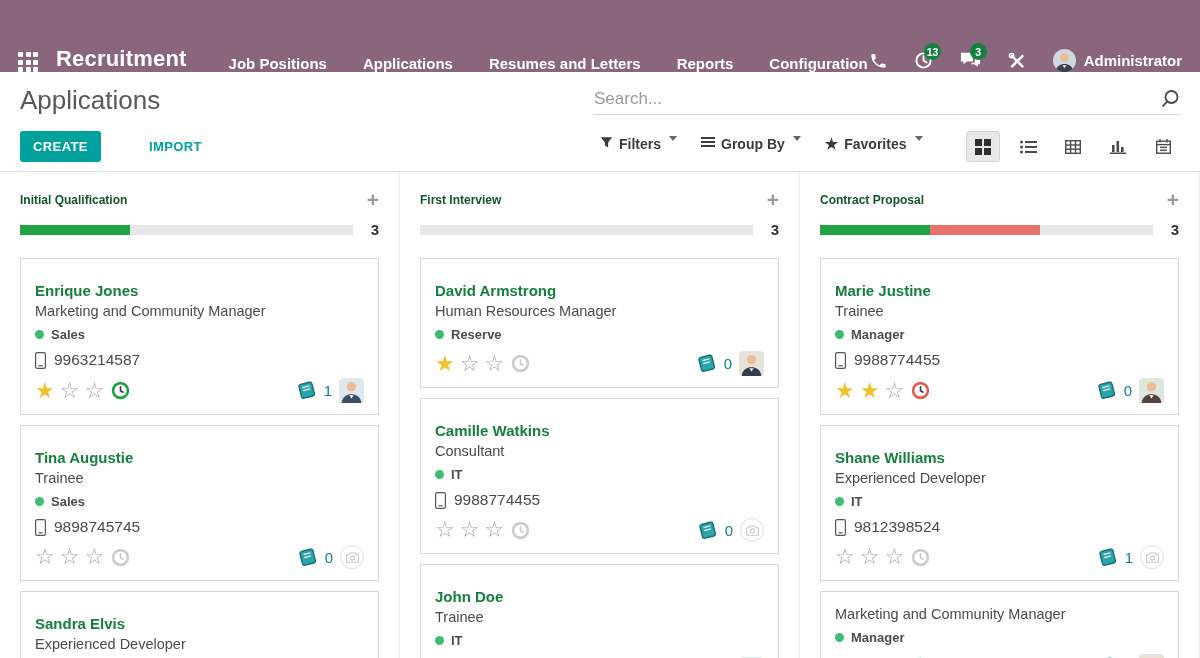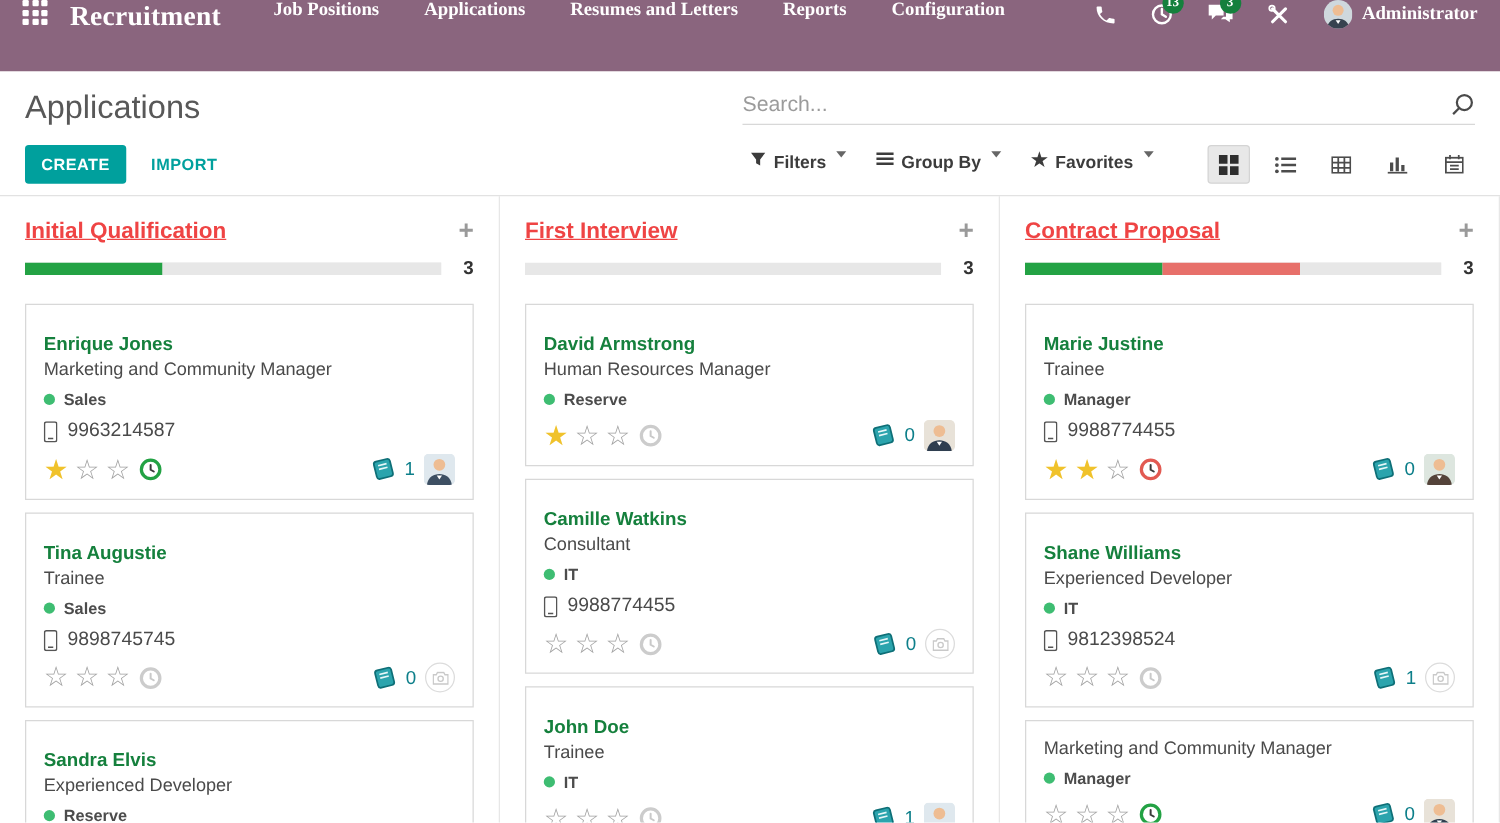"Recruitment" .navbar { align-items: flex-start -> flex-end; font-family: Liberation Serif, serif -> none; height: 57px -> 72px }
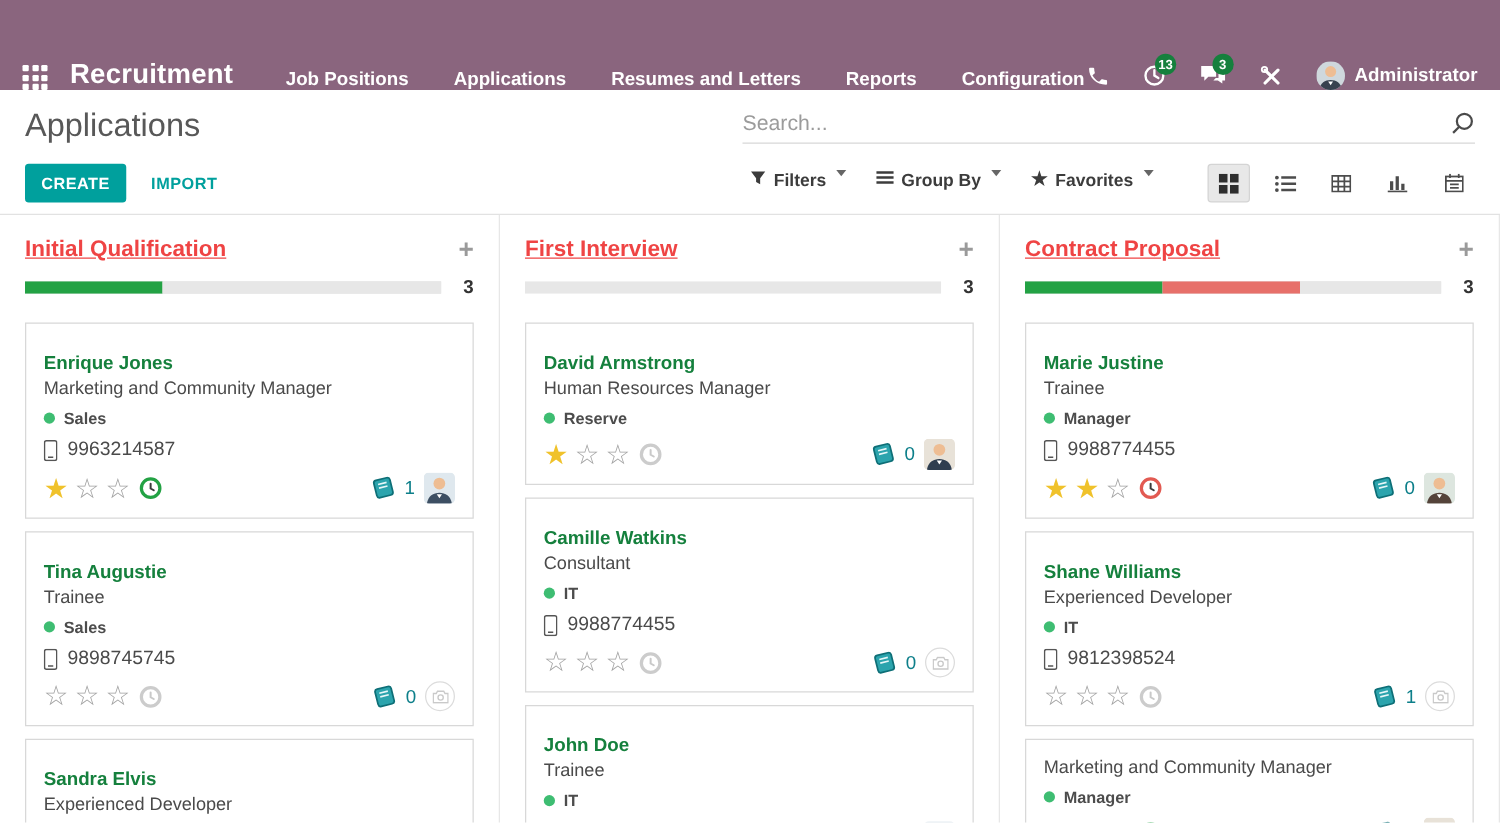"CREATE" .btns { gap: none -> 28px }
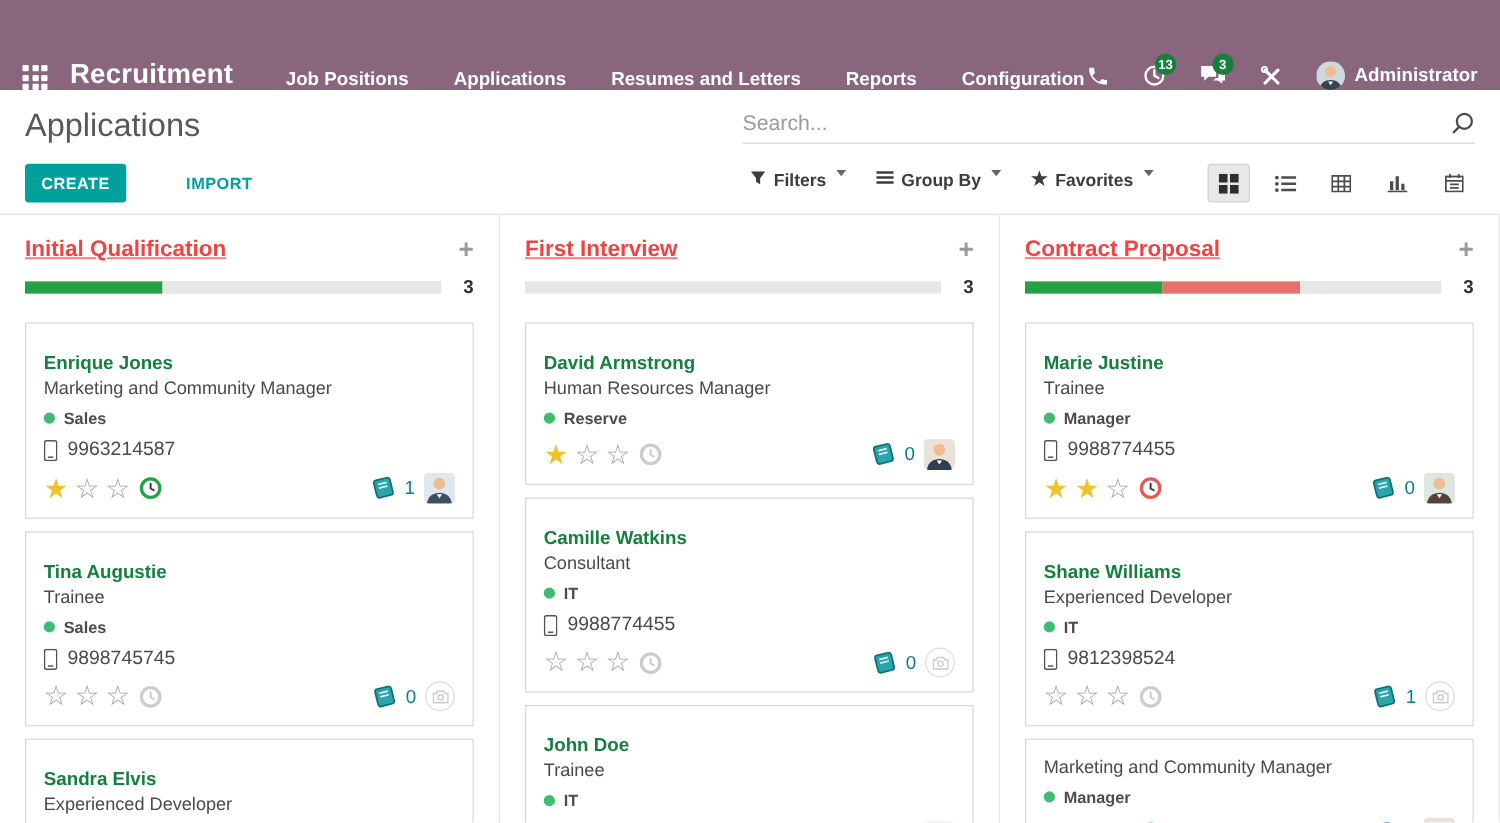"Initial Qualification" .ktitle { color: #ef4444 -> #14532d; font-size: 18px -> 12px; text-decoration: underline -> none }
